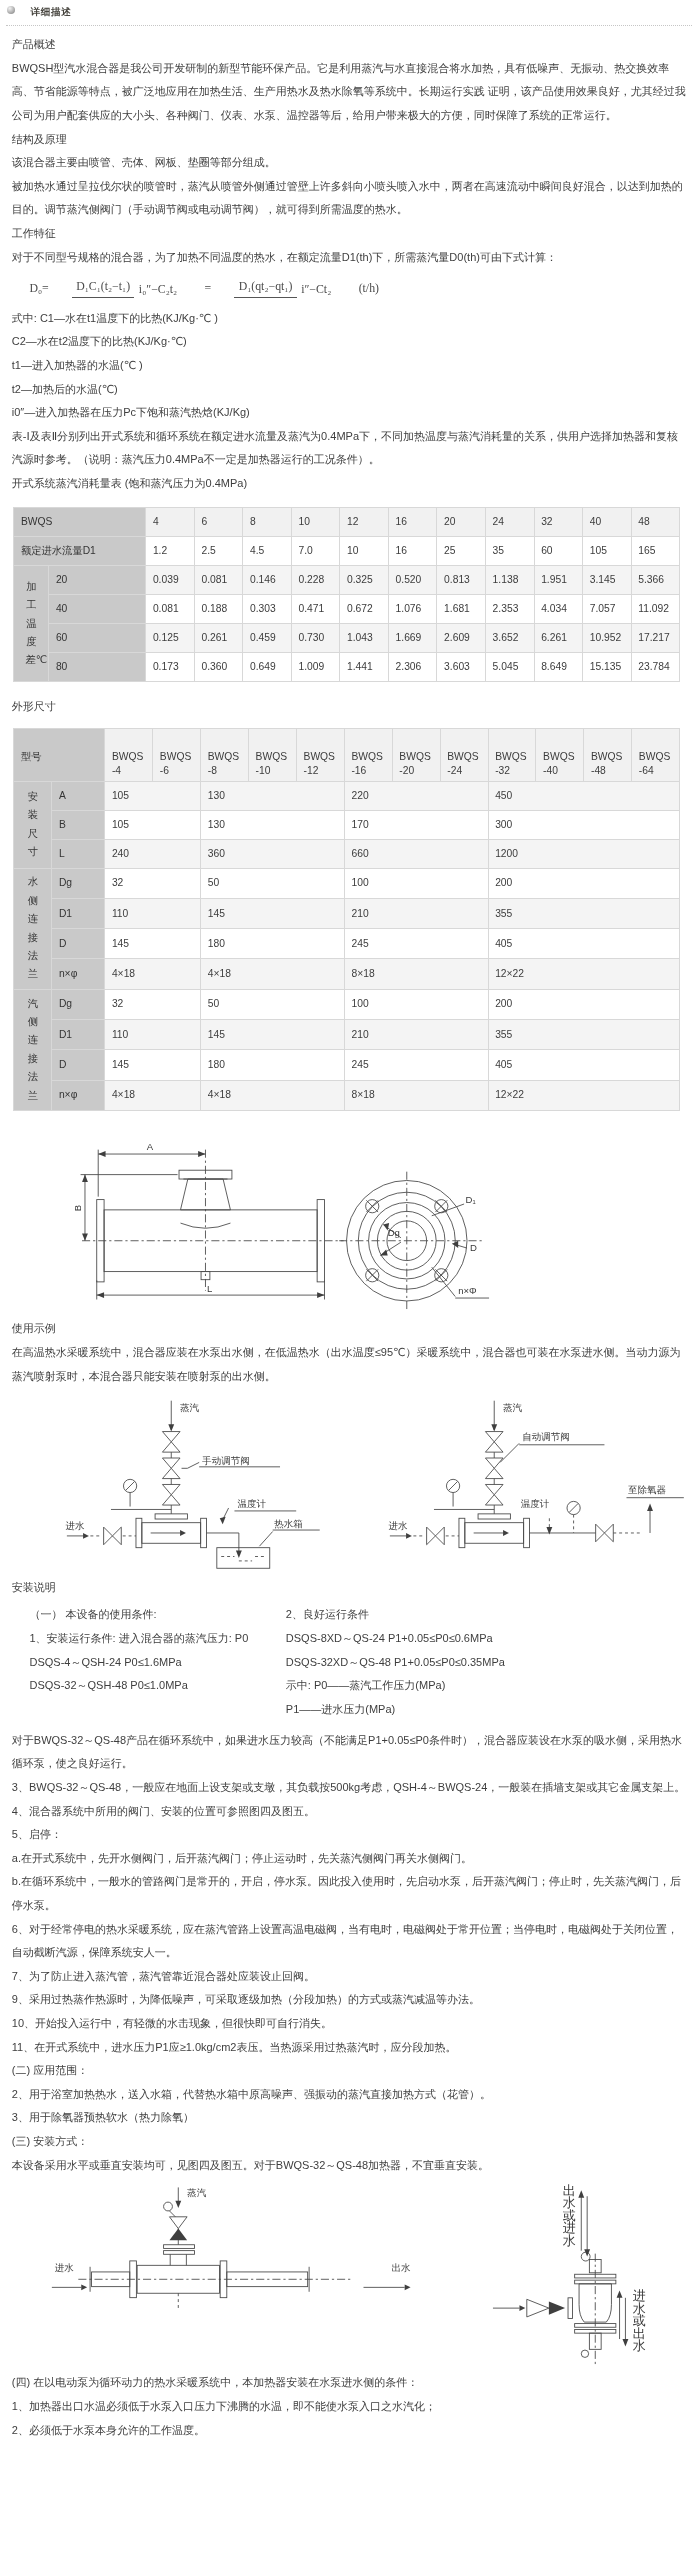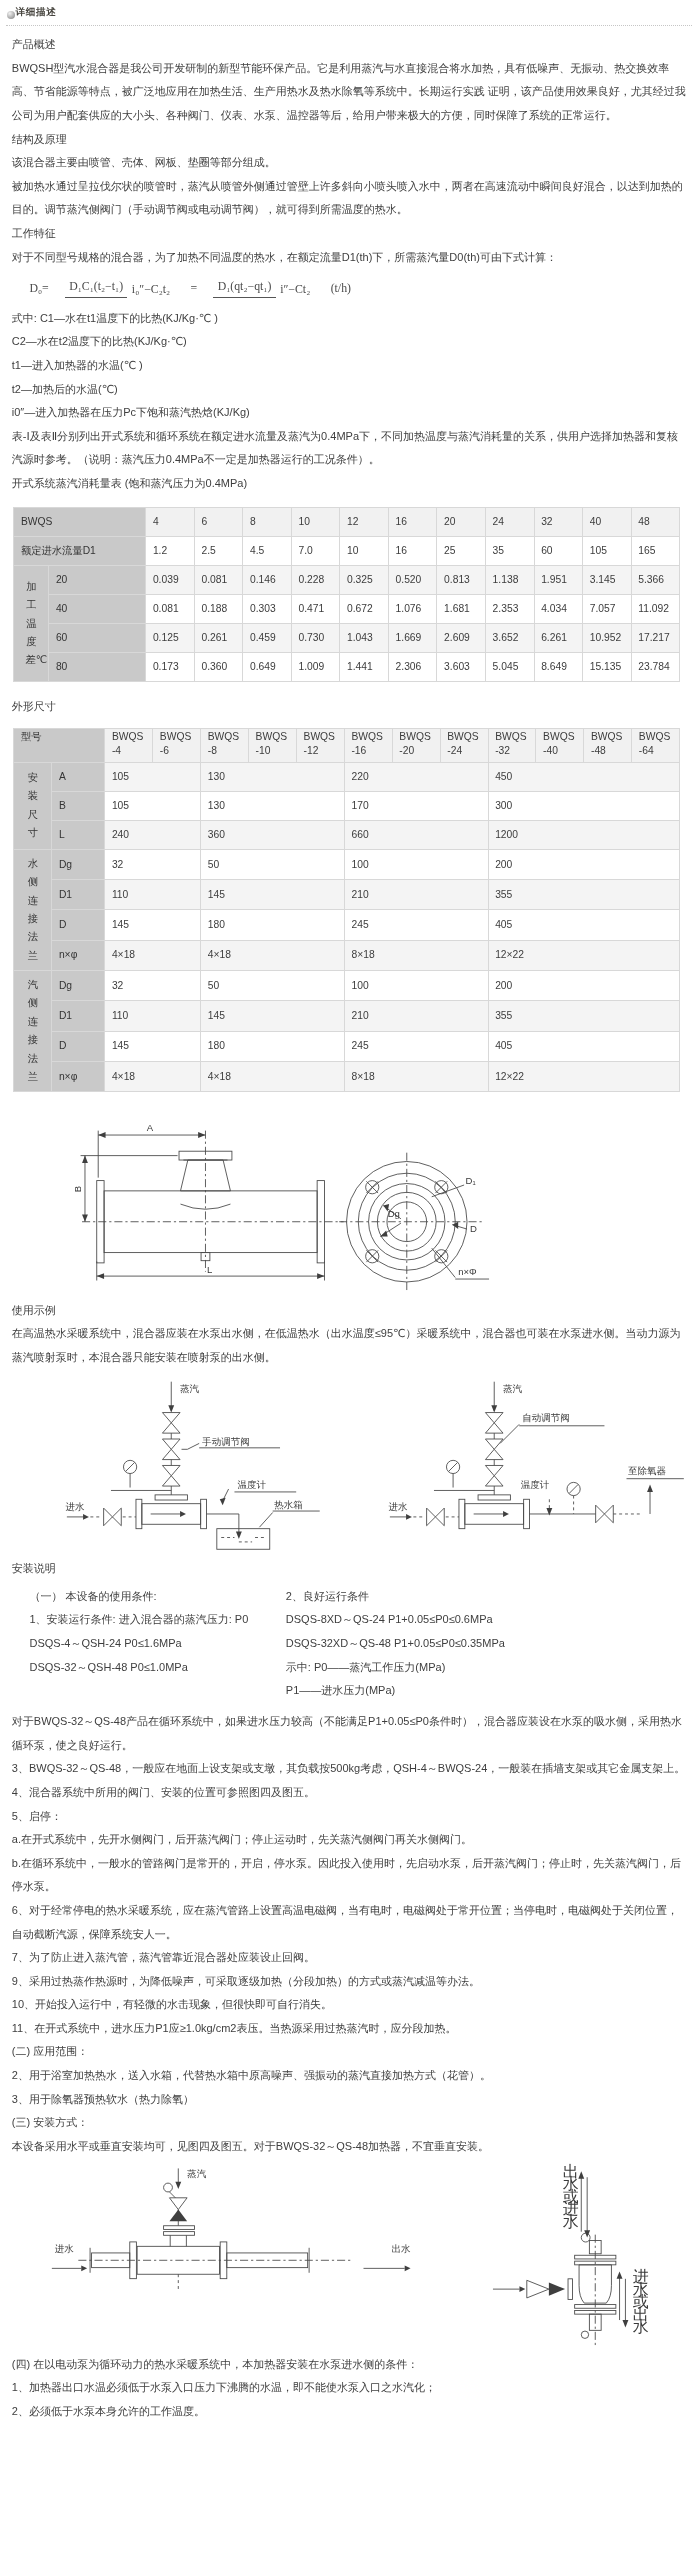"详细描述" .hdr { align-items: flex-end -> flex-start; gap: 0 -> 15px }
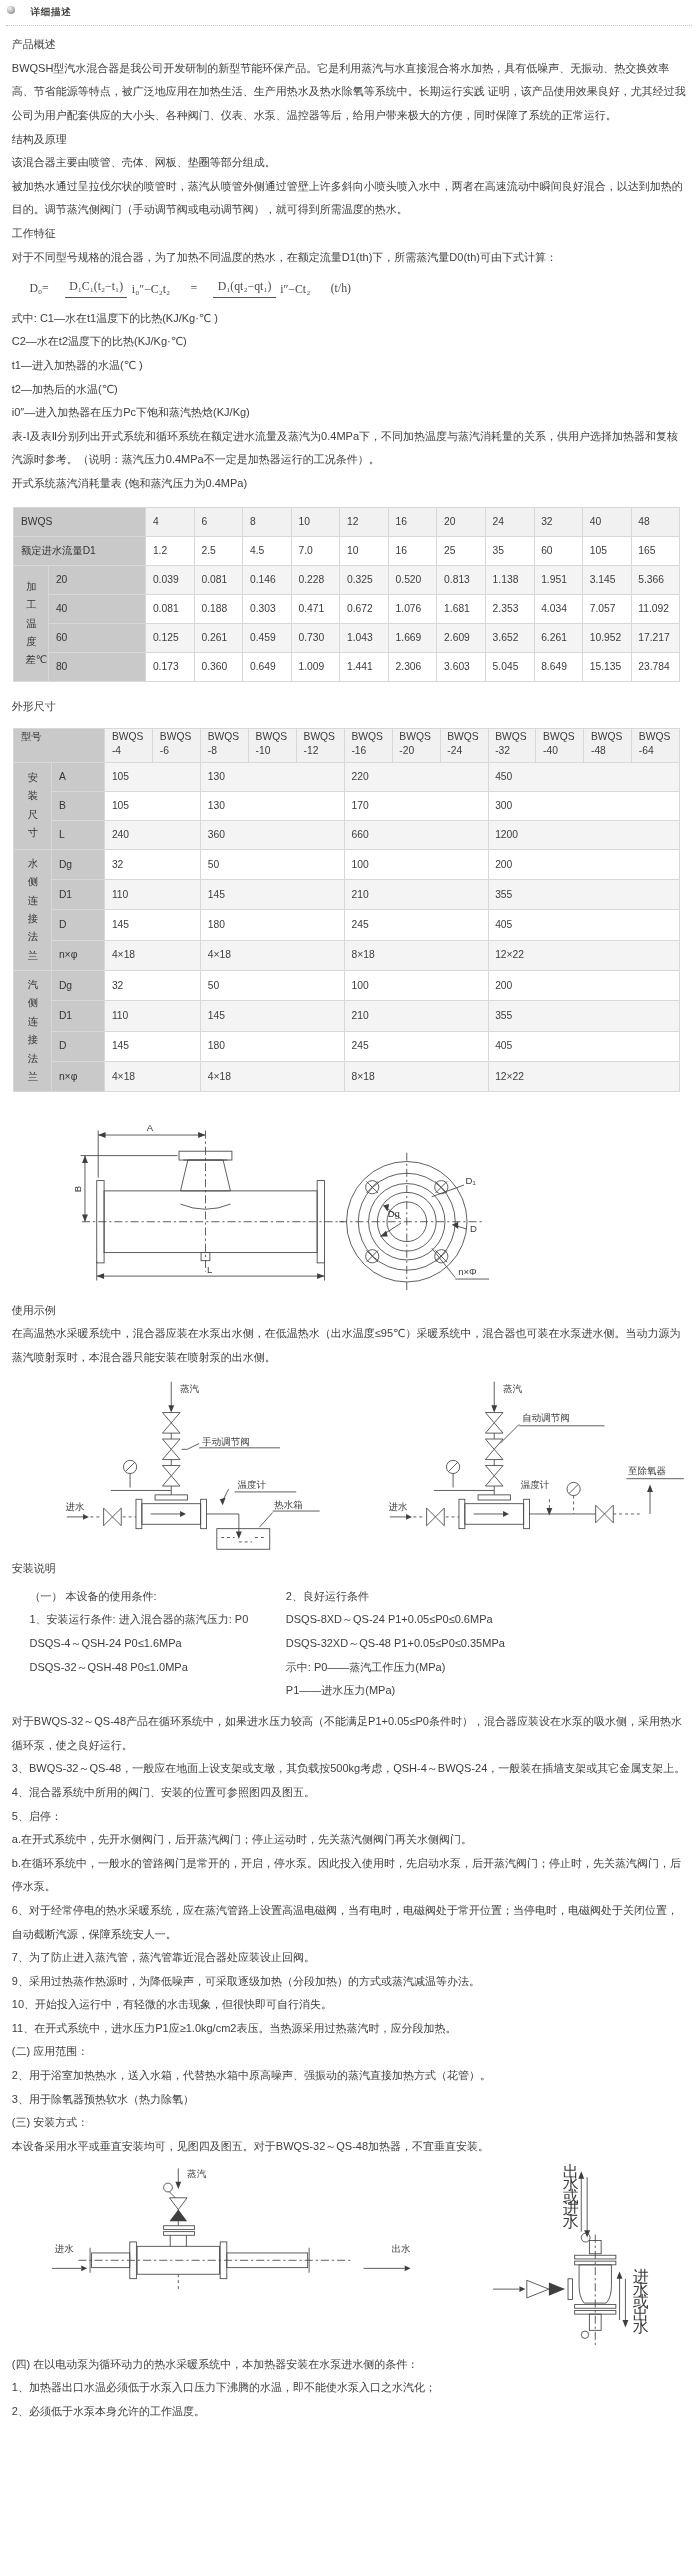"D₀=" .formula { gap: 16px -> 23px }
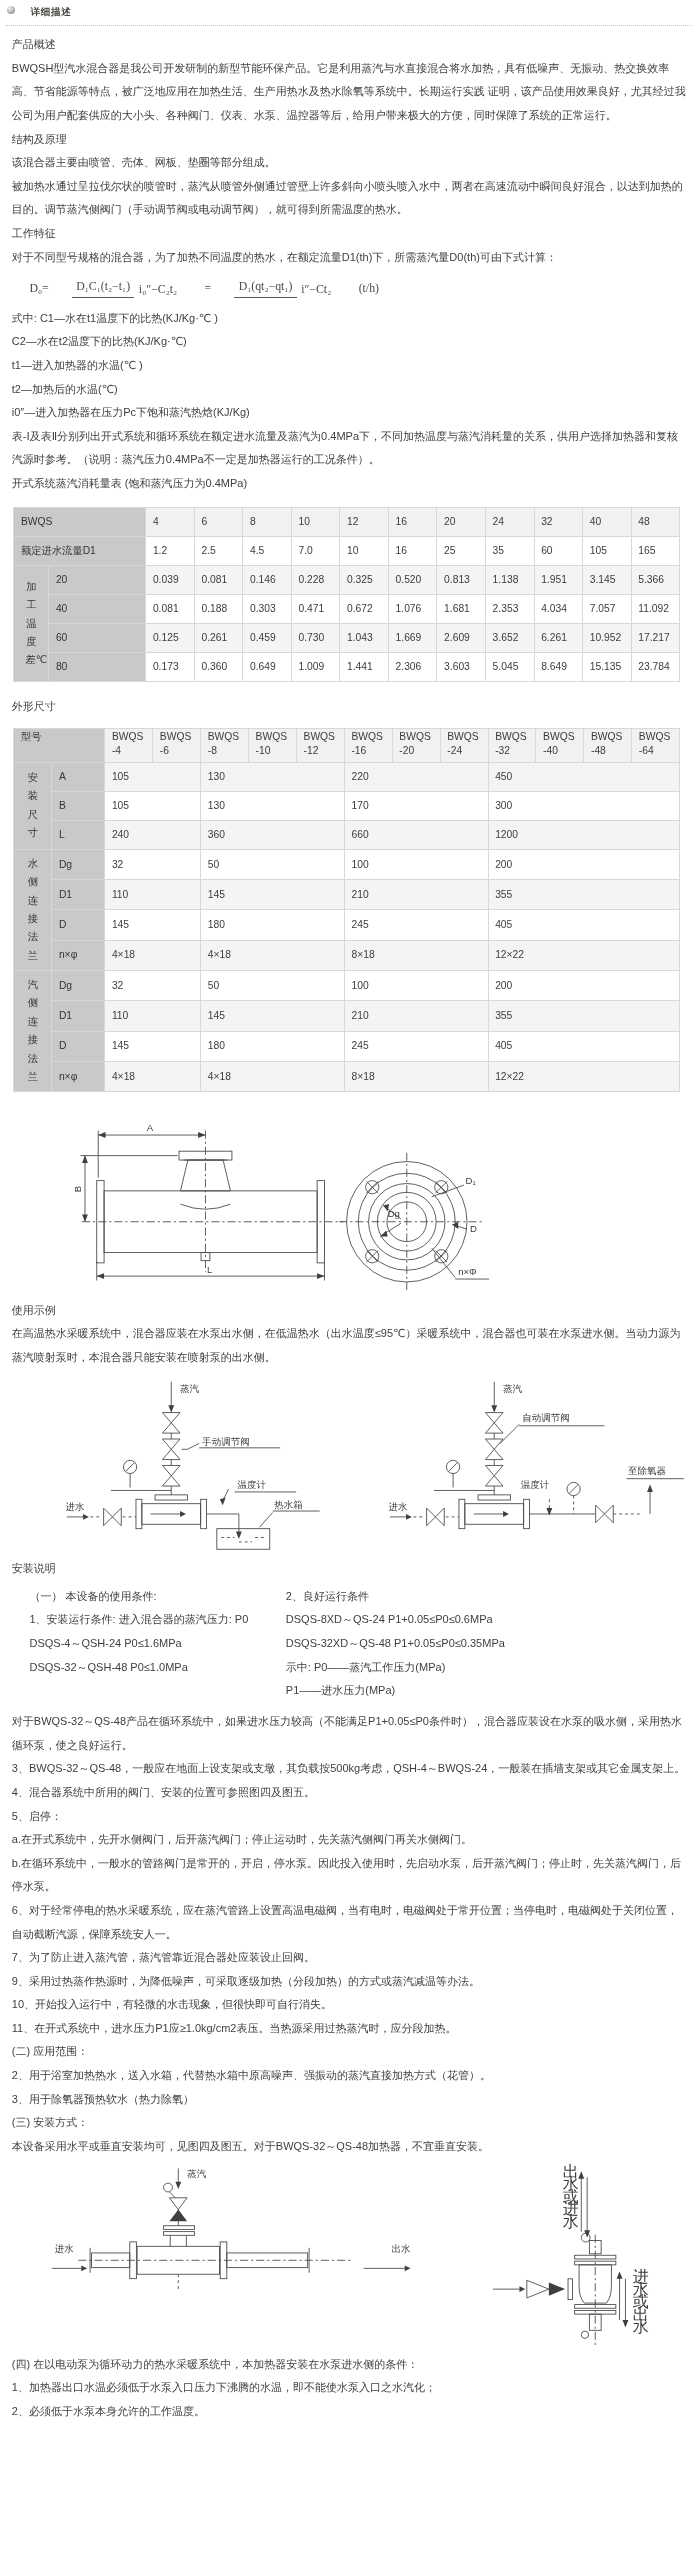"型号" .t2 .hrow td { padding-top: 1px -> 21px }
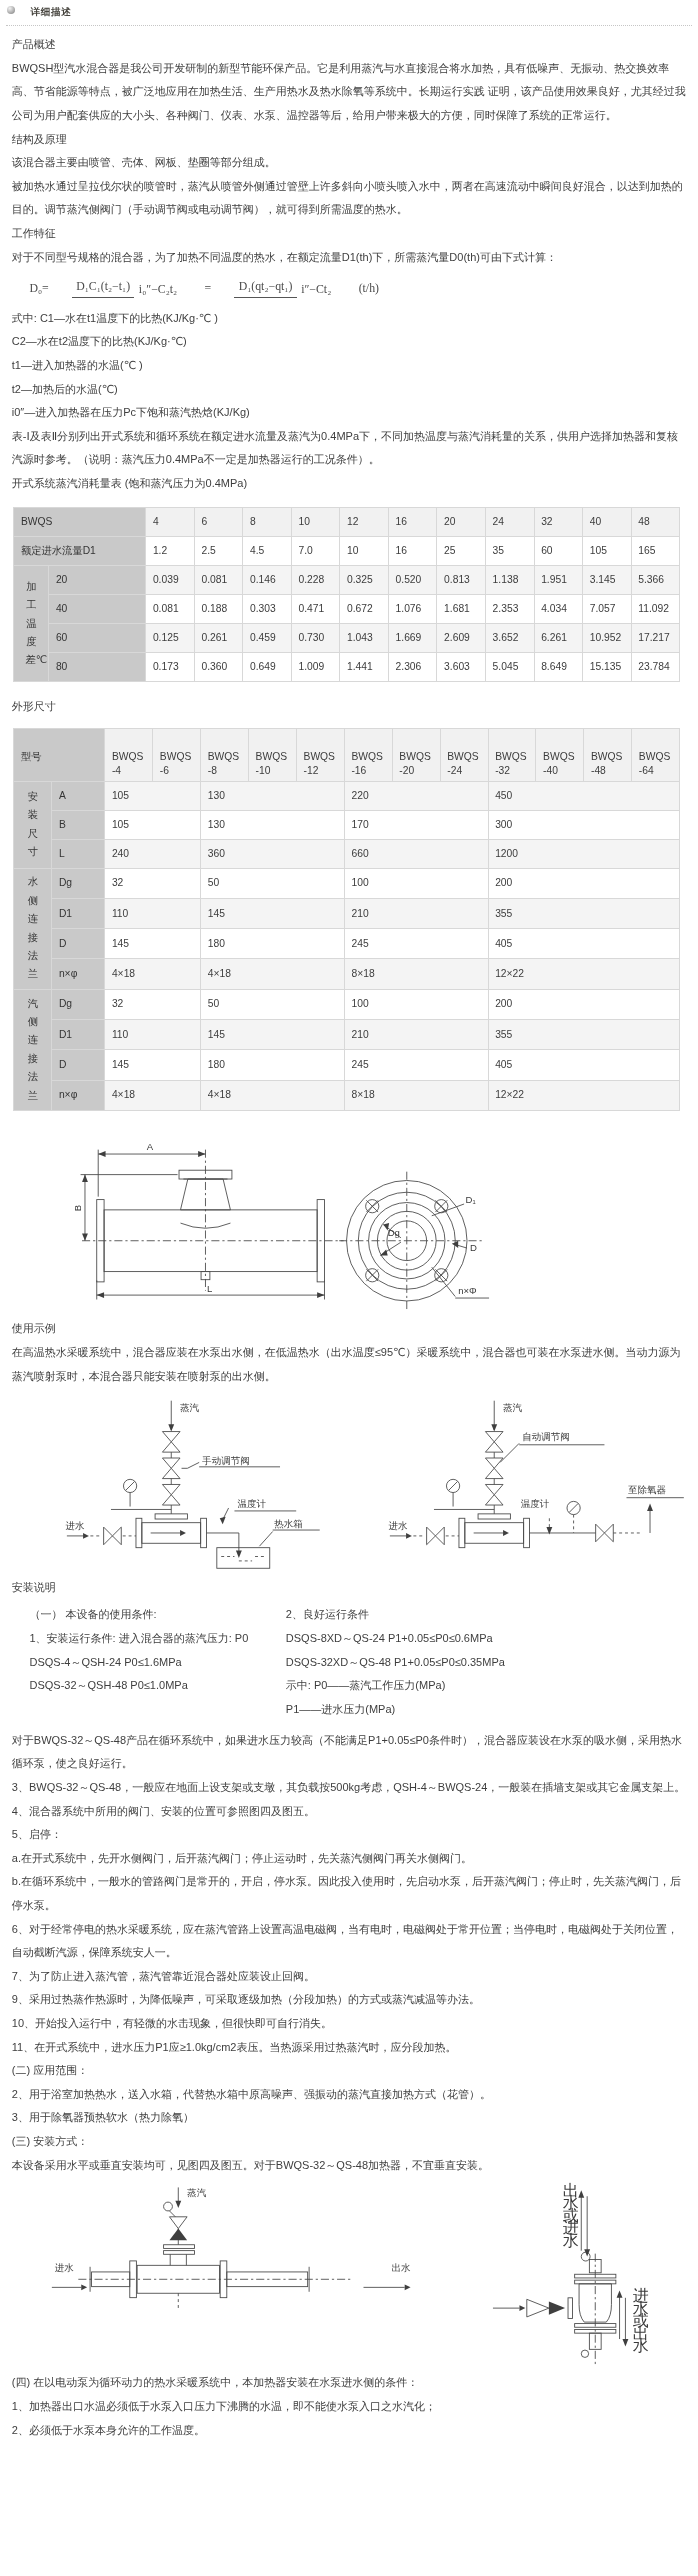"出水或进水" .vlab { font-size: 16px -> 13px }
